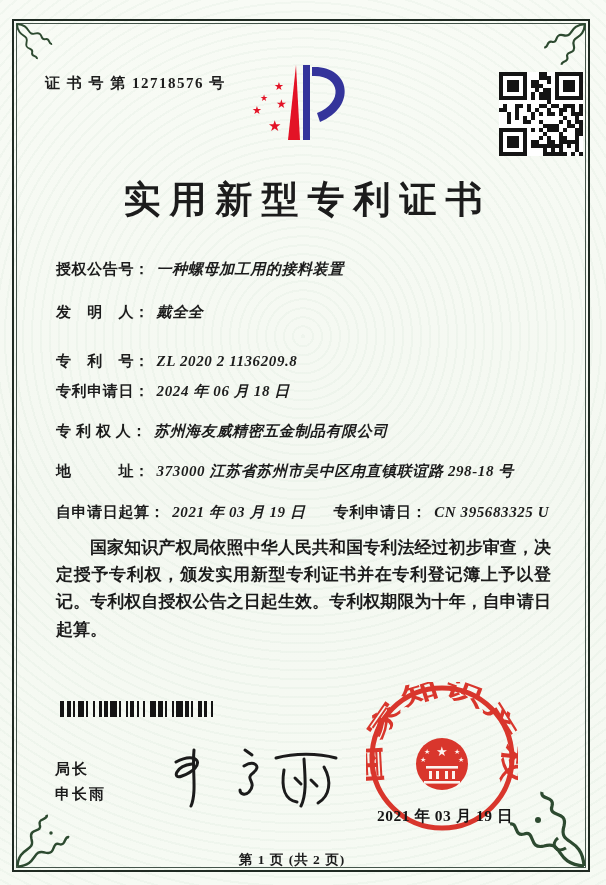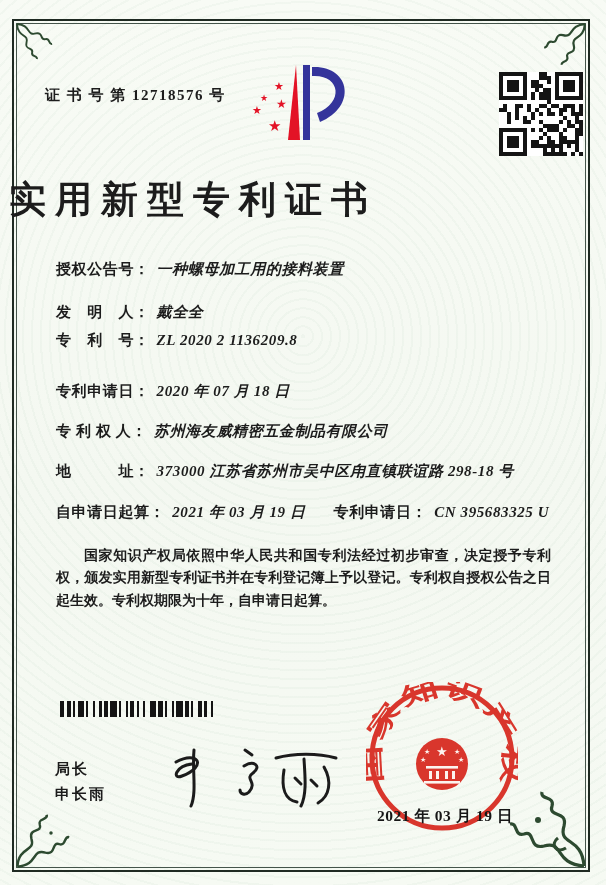"证 书 号 第 12718576" .cert-no { top: 86px -> 74px }
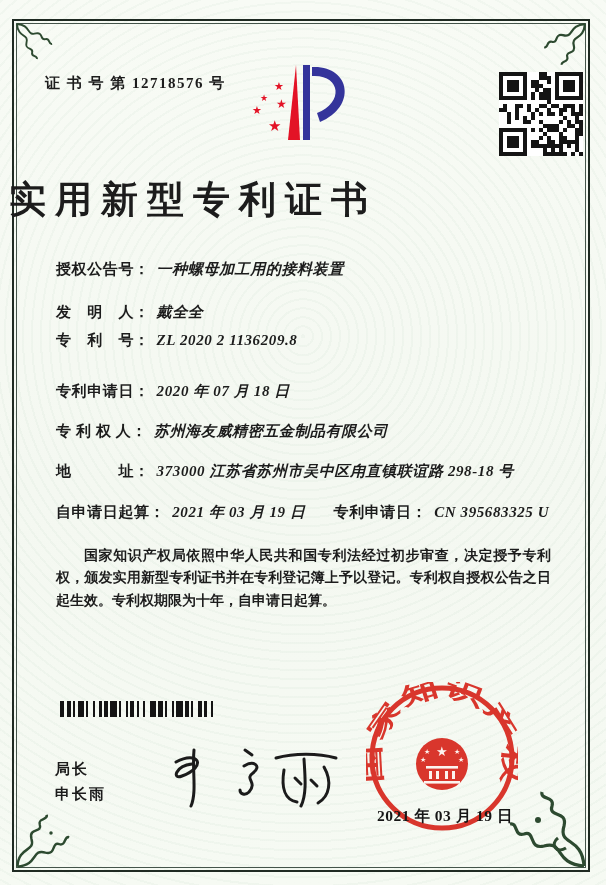"实用新型专利证书" .title { text-align: none -> center }
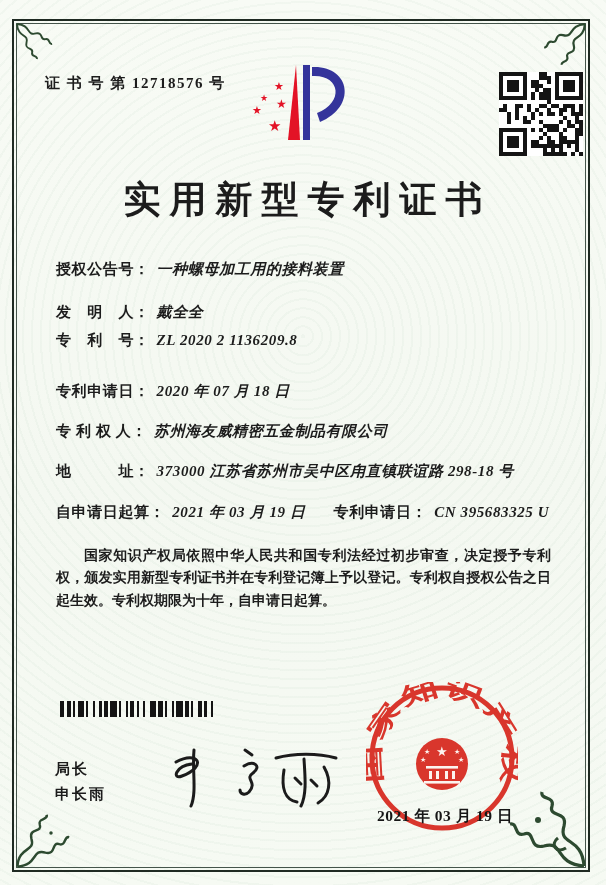"专 利 号： ZL 2020" div.row { top: 331px -> 352px }
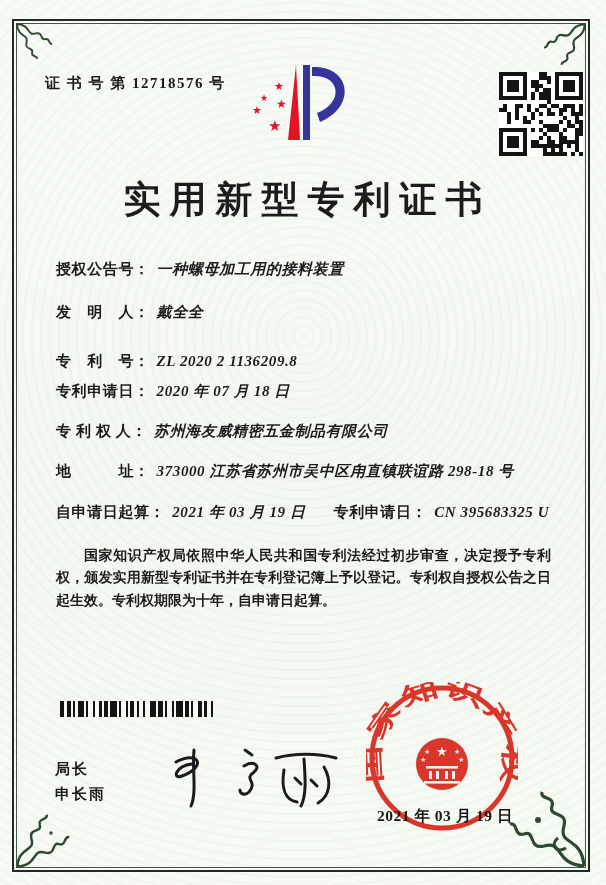"2020 年 07 月 18" span.val { text: 2020 年 07 -> 2024 年 06 }
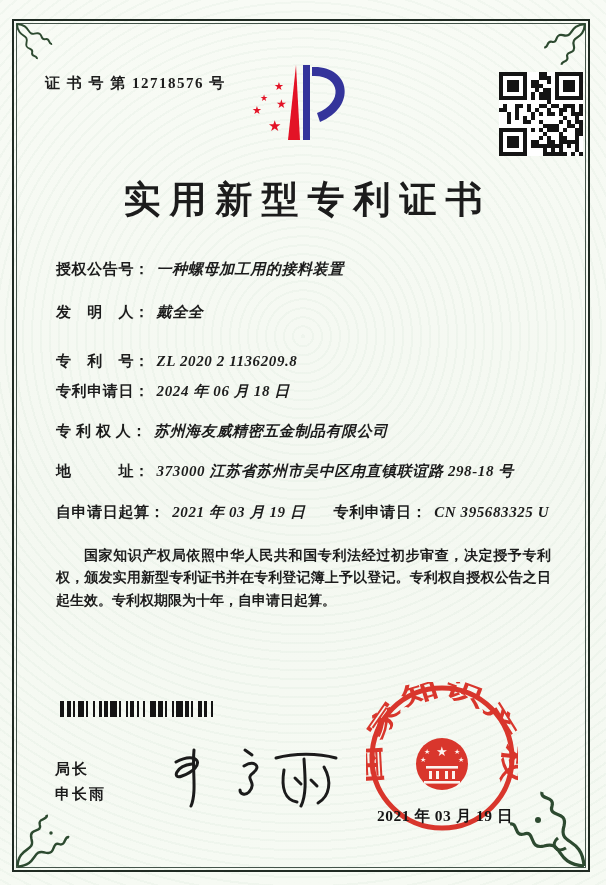"国家知识产权局依照中华人民共和国专利法经过初步审查，决定授予专利权，颁发实用新型" .paras { font-size: 14px -> 17px; top: 545px -> 534px }
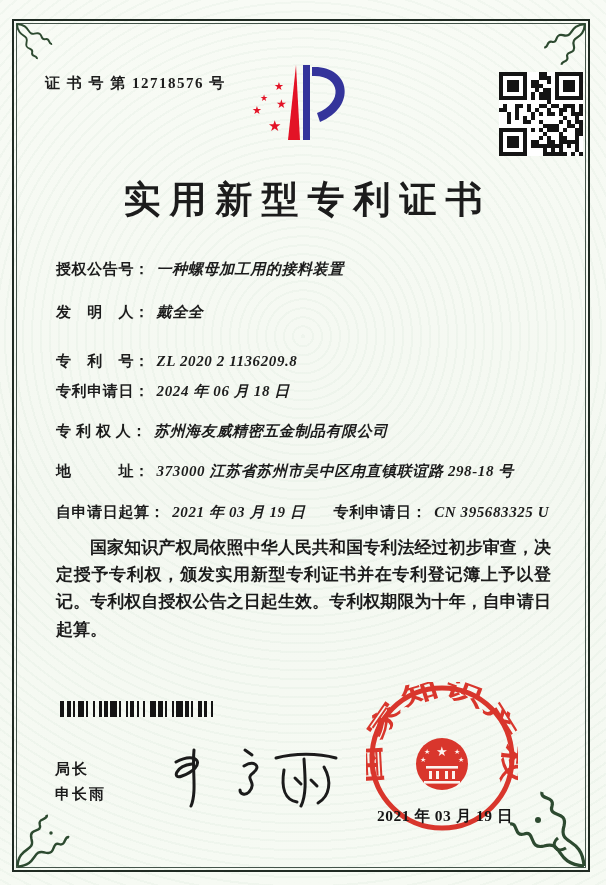"第 1 页 (共 2" div.footer { html: none -> <div>第 1 页 (共 2 页)</div> }
